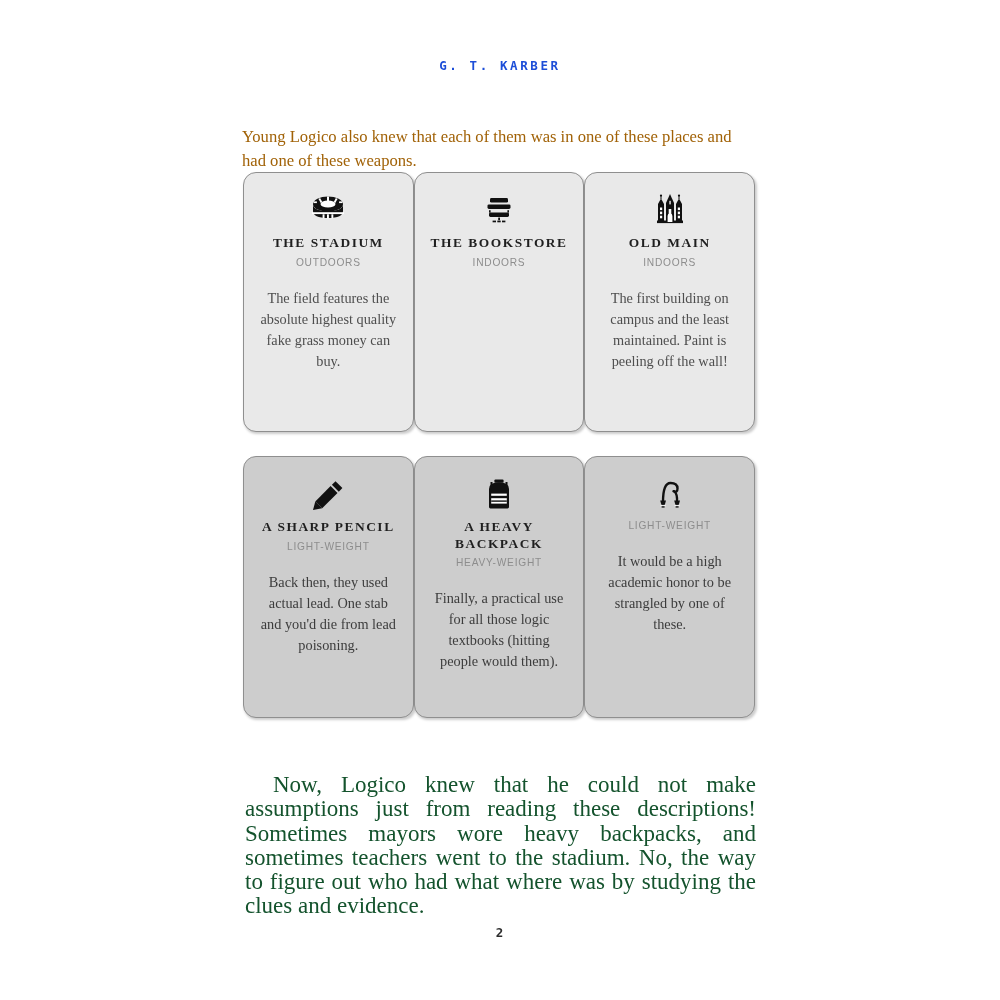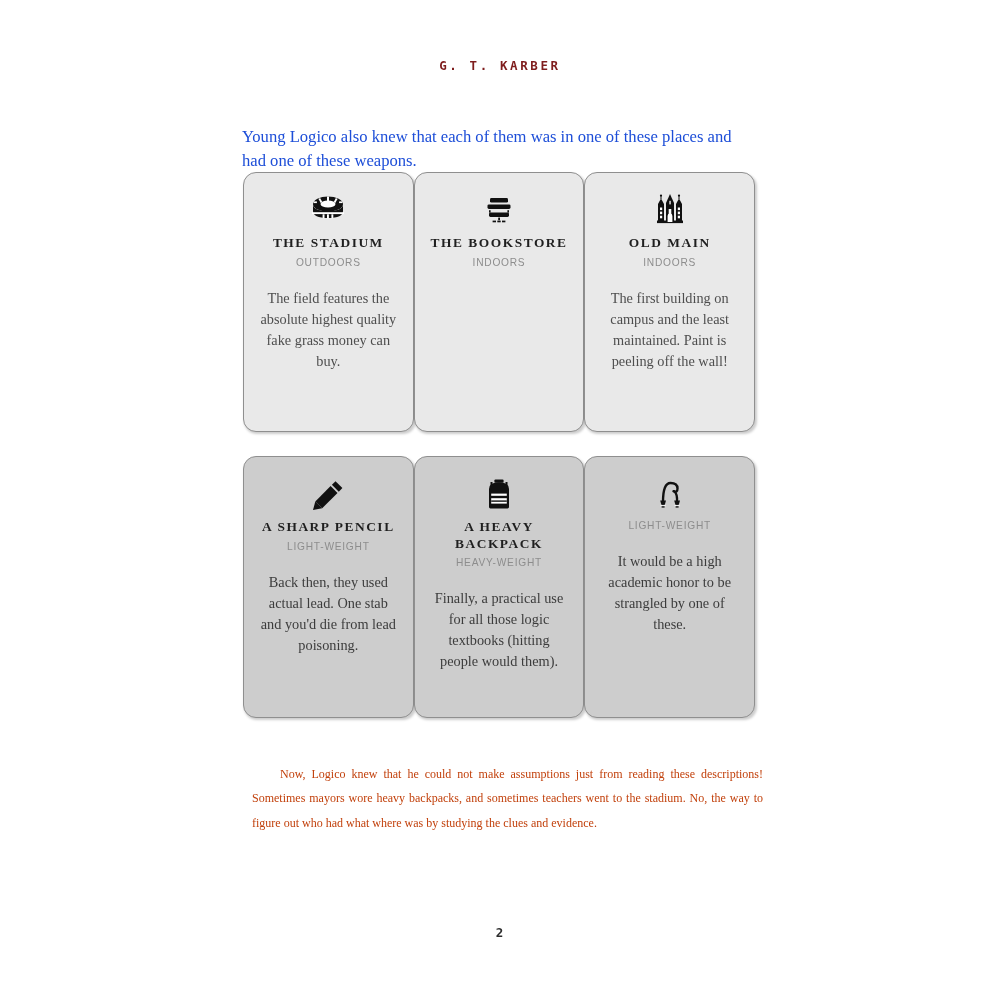"G. T. KARBER" .running-head { color: #7f1d1d -> #1d4ed8 }
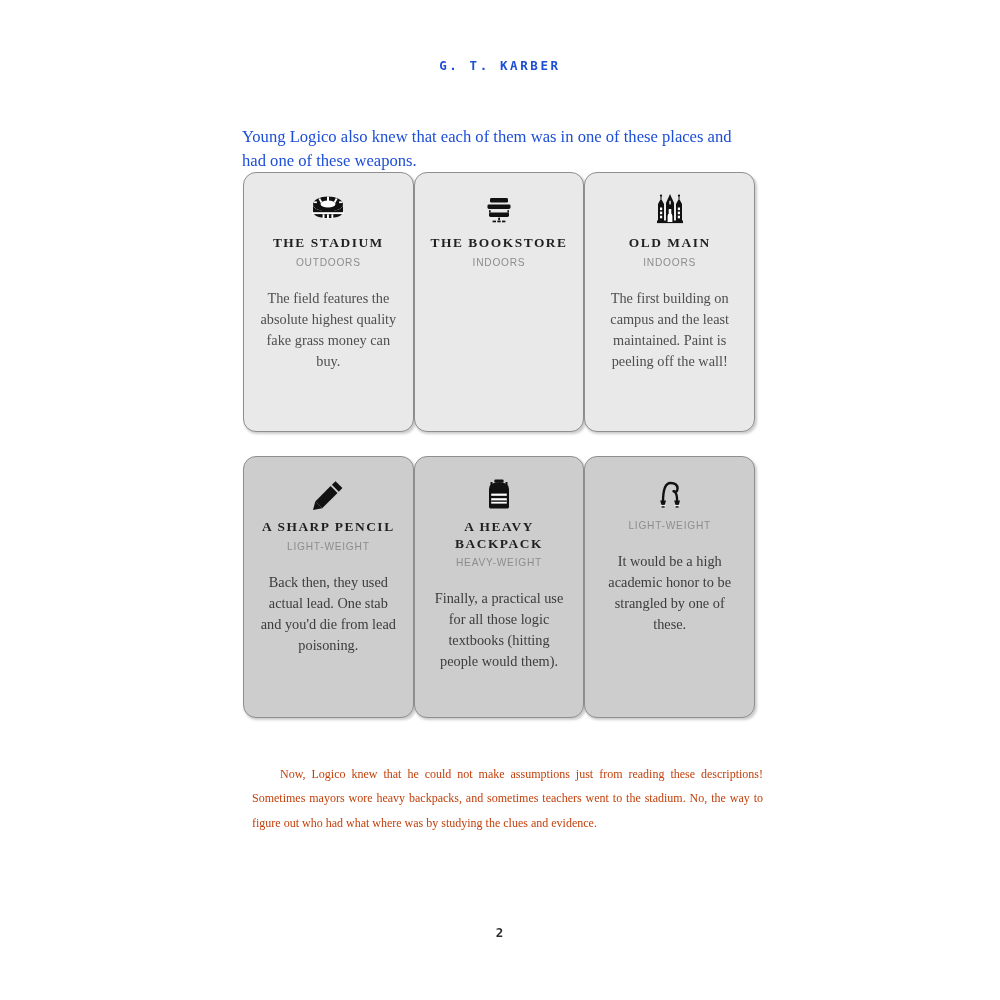"Young Logico also knew that" .intro-para { color: #1d4ed8 -> #a16207 }
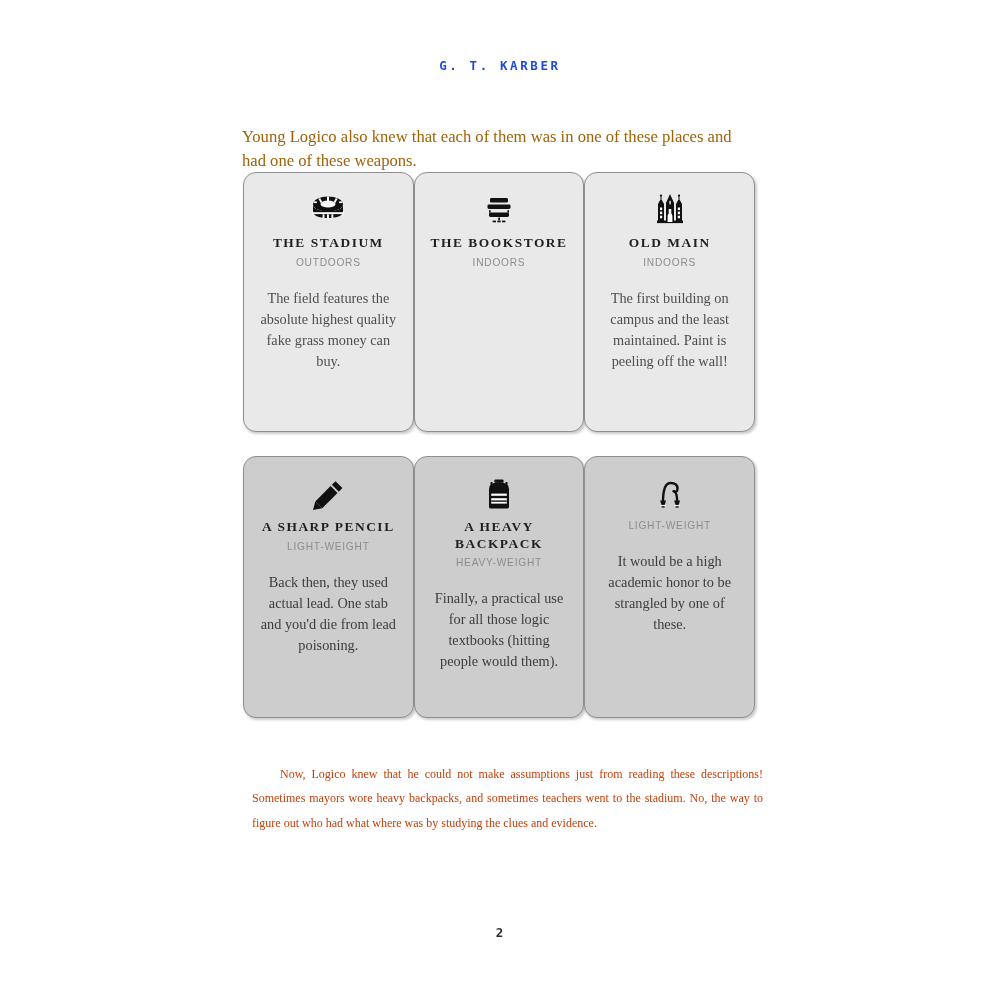"Now, Logico knew that he" .closing-para { color: #c2410c -> #14532d; font-size: 12px -> 23px; left: 252px -> 245px }
